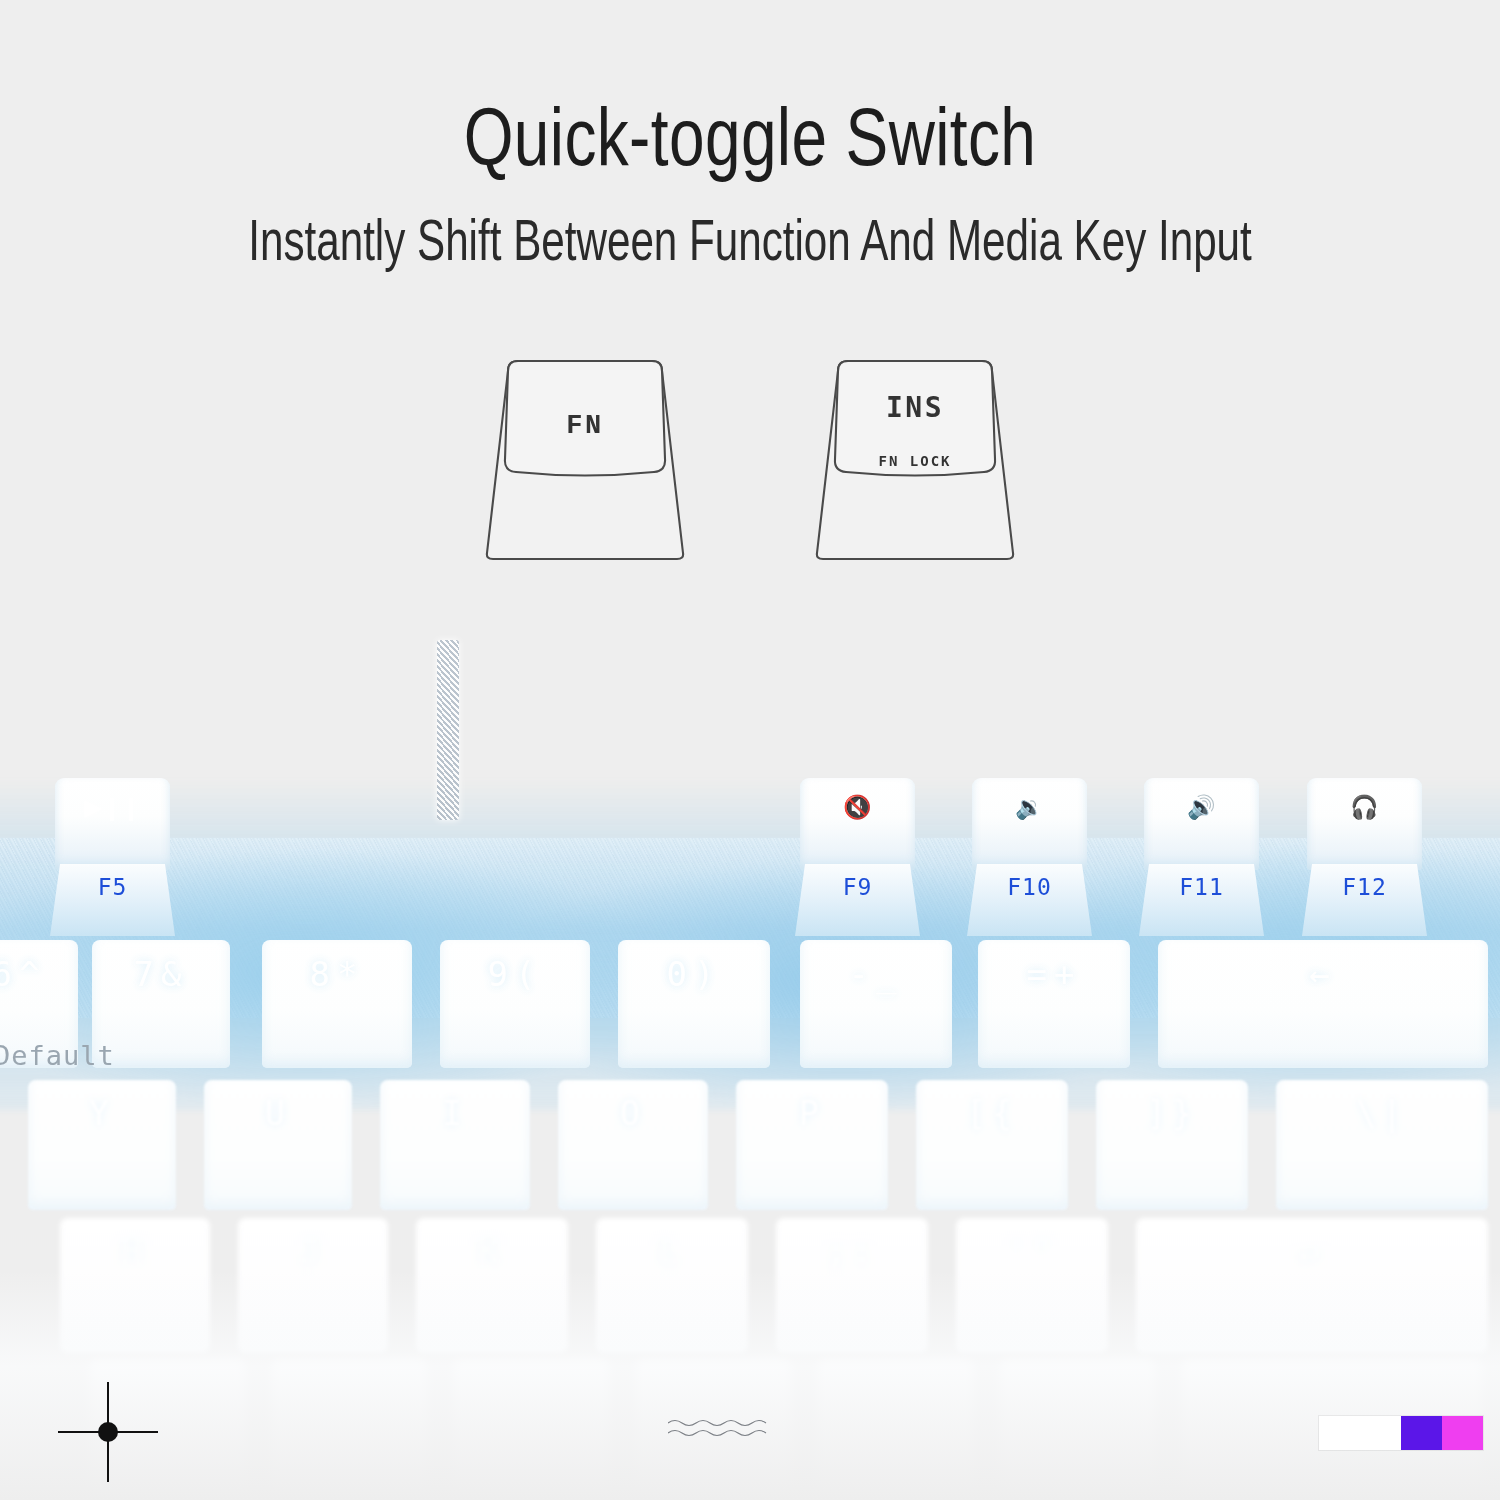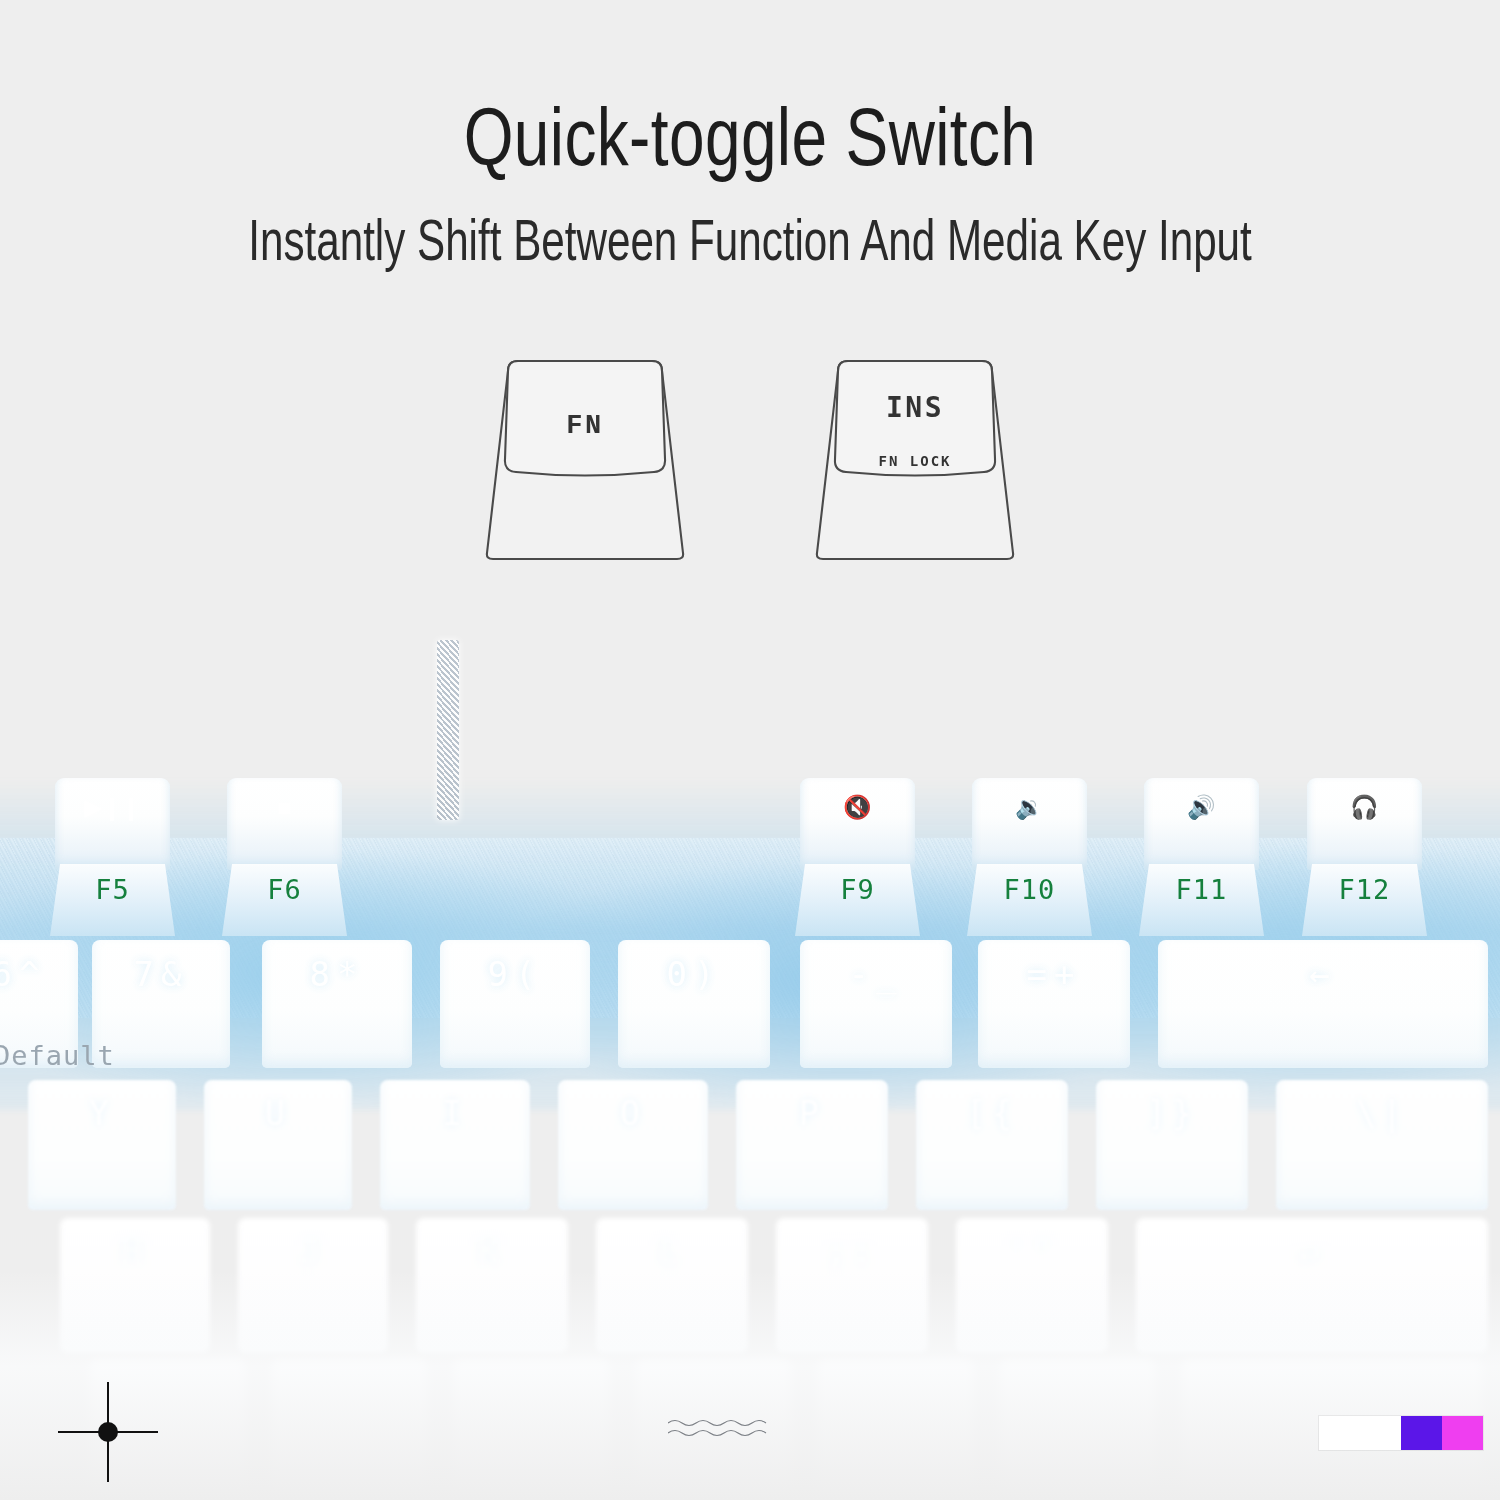"F5" .fkey .flabel { color: #15803d -> #1d4ed8; font-size: 27px -> 23px }
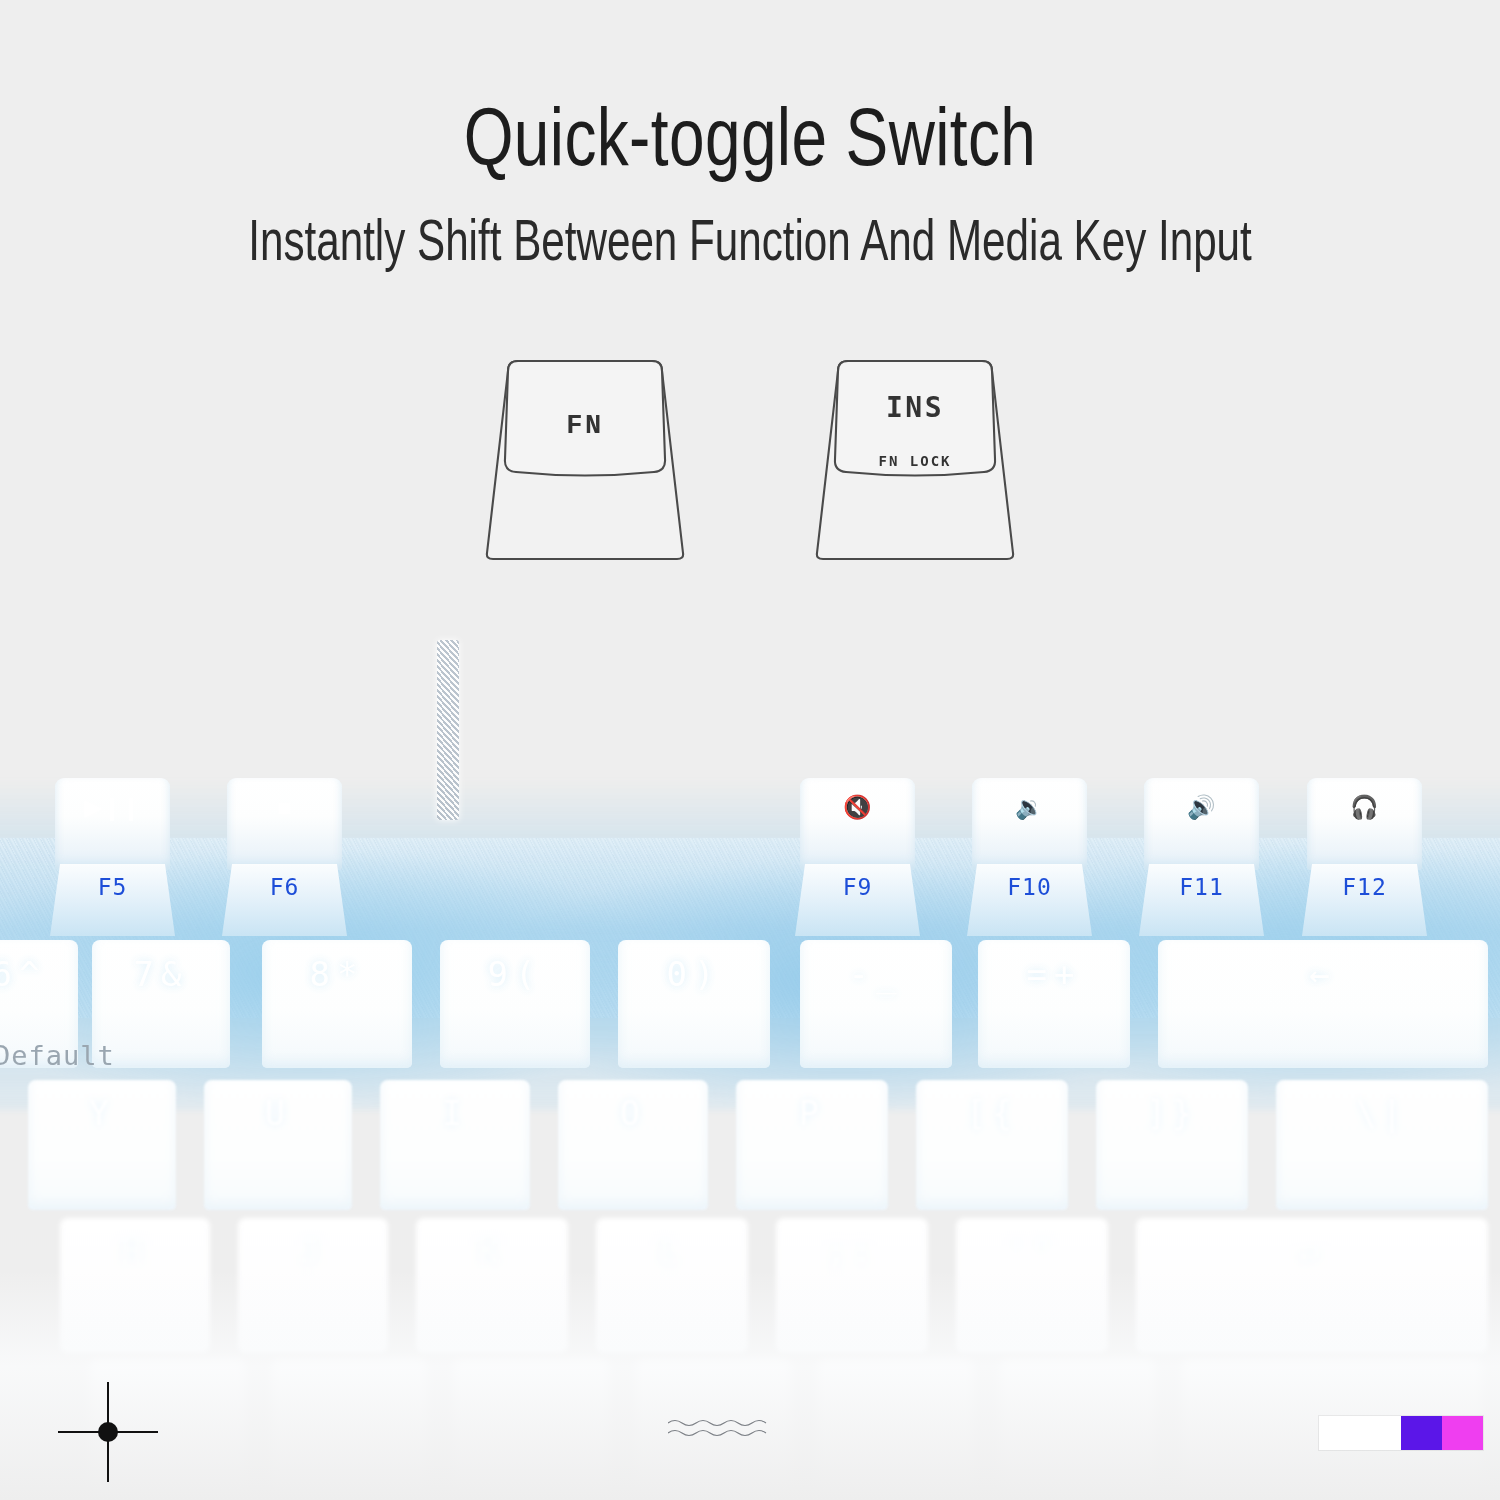"F6" div.fkey { html: <div> <div></div> <div></div> <div>■</div> <div>F6</div> </div> -> none }
